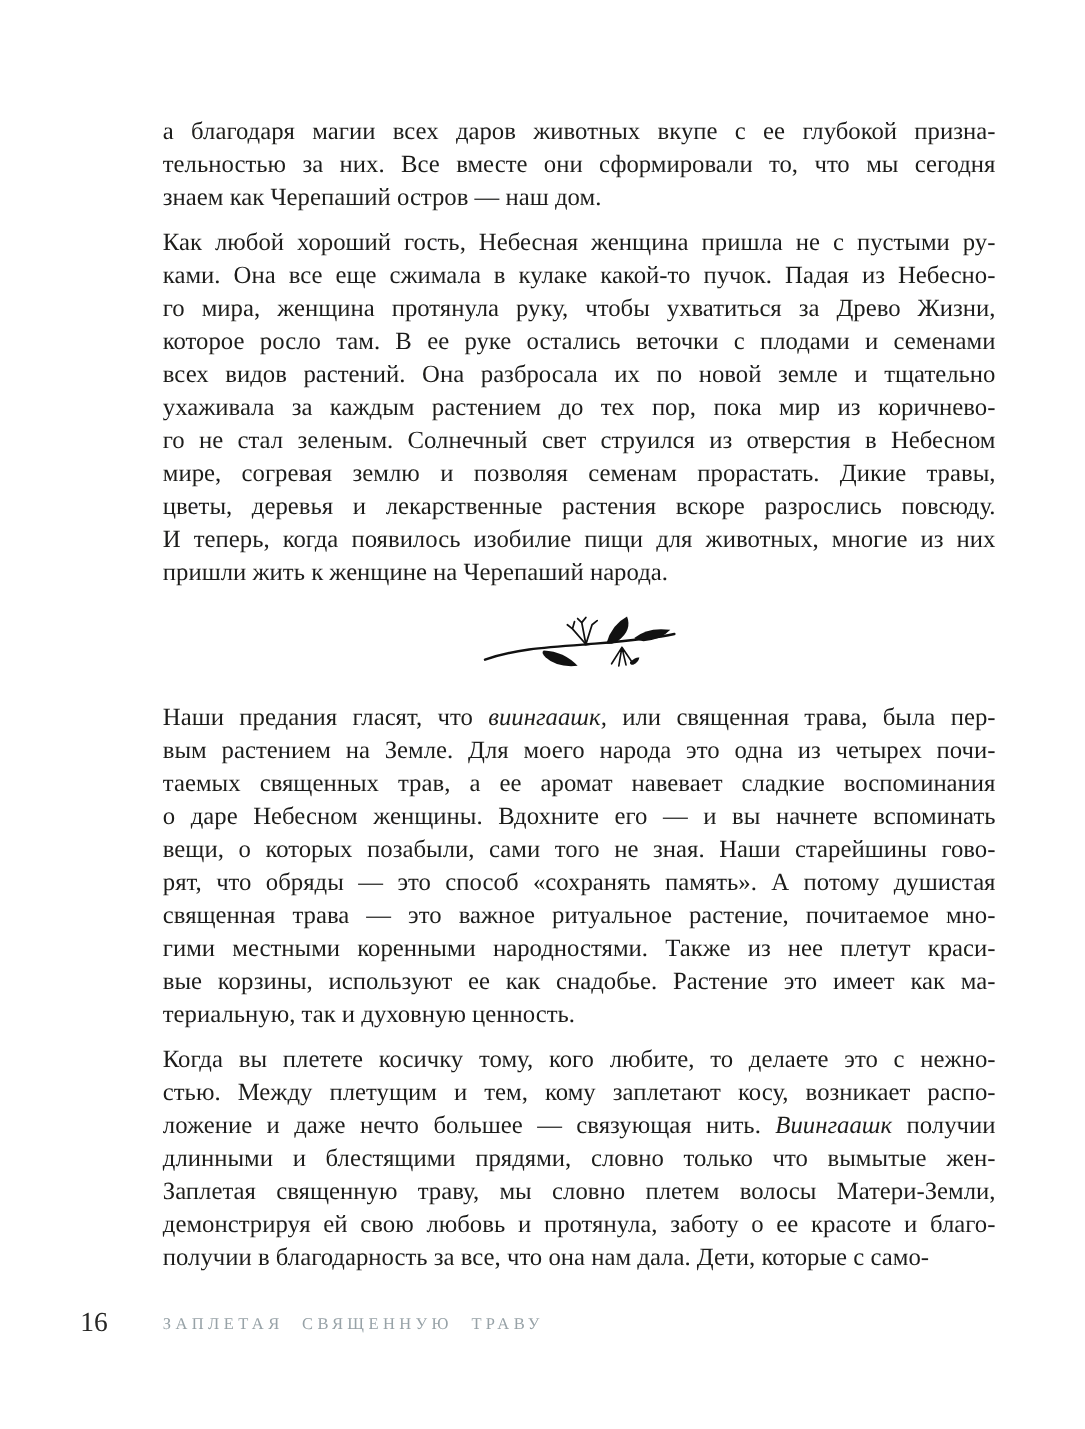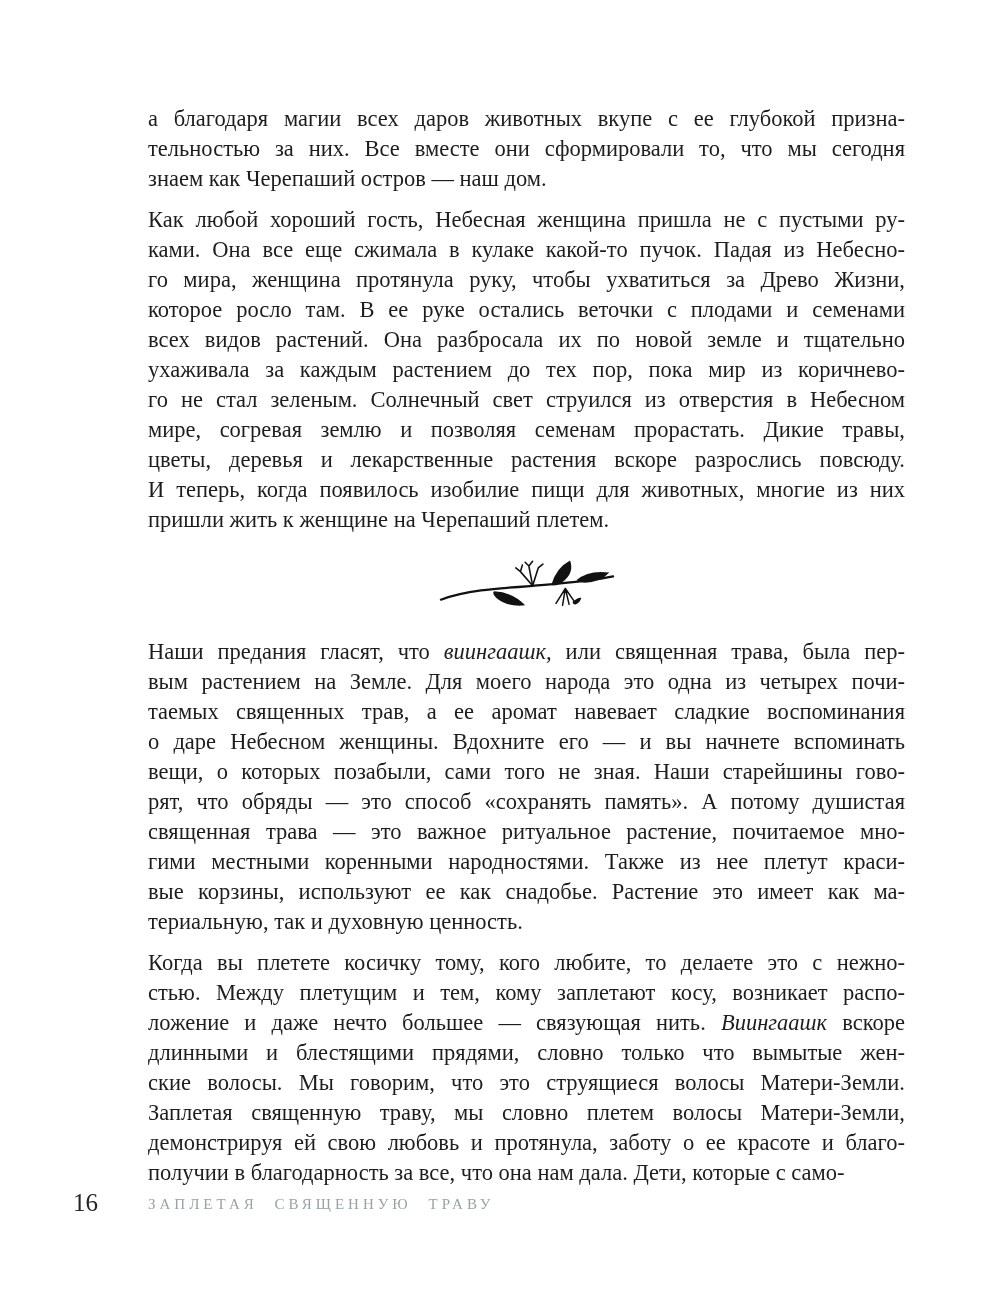"пришли жить к женщине на" span { text: плетем -> народа }
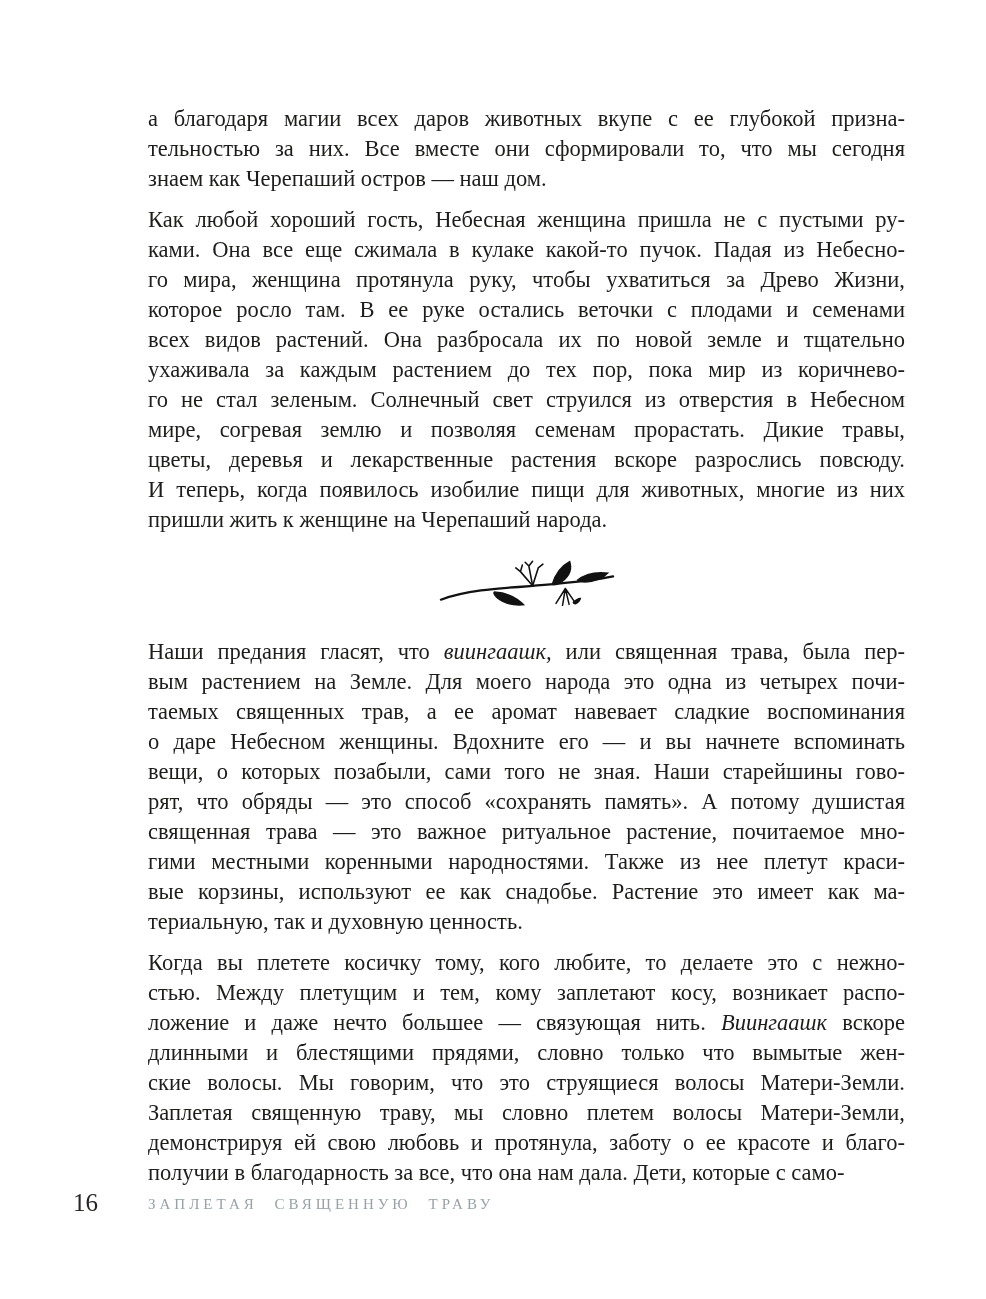"вскоре" span { text: вскоре -> получии }
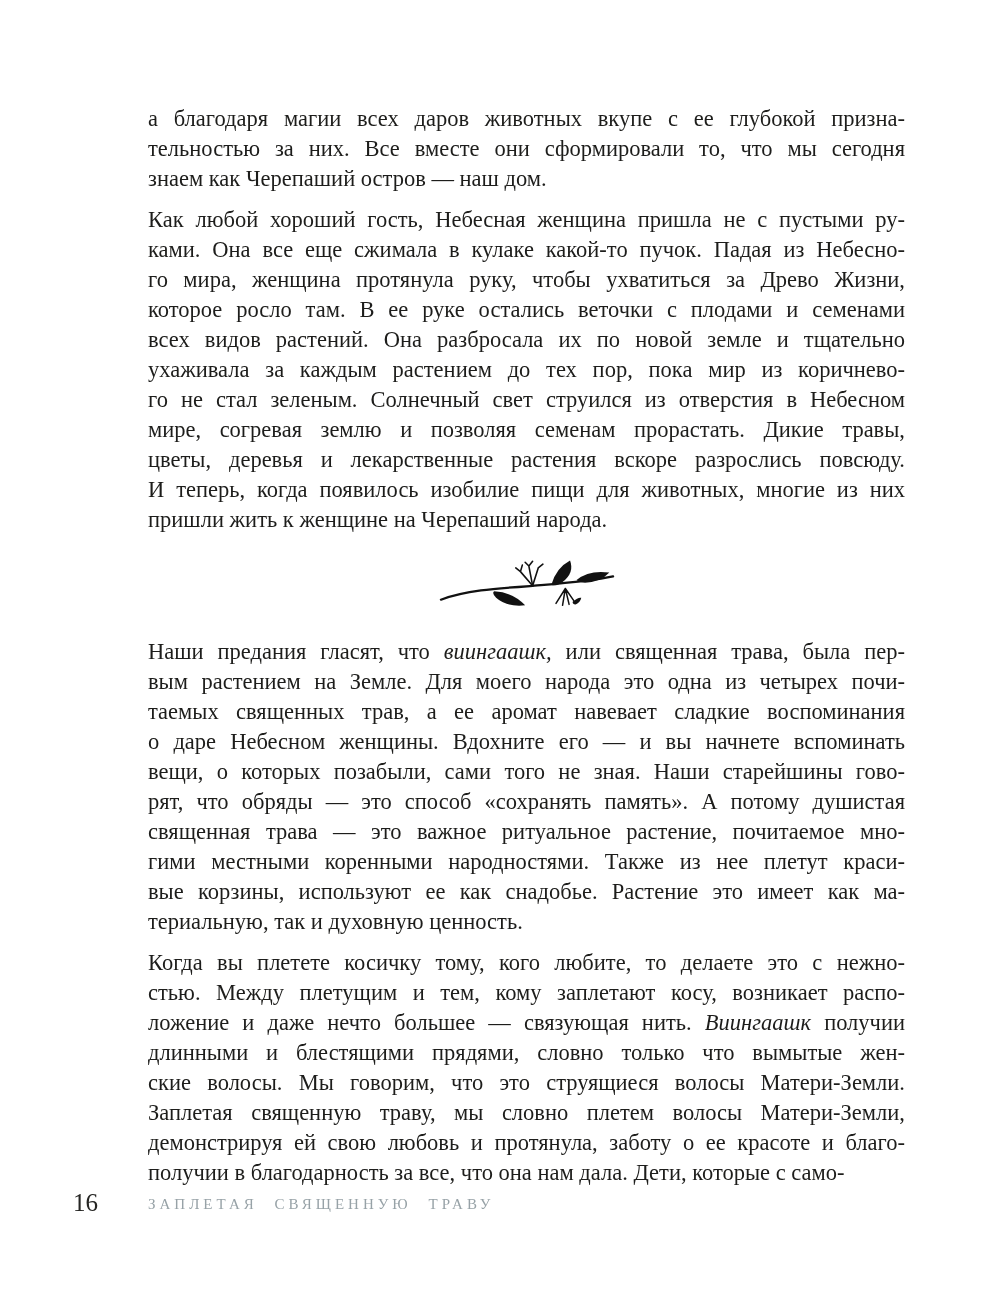"ские волосы. Мы говорим, что" div.line { html: <div><span>ские волосы. Мы говорим, что это струящиеся волосы Матери-Земли.</span></div> -> none }
